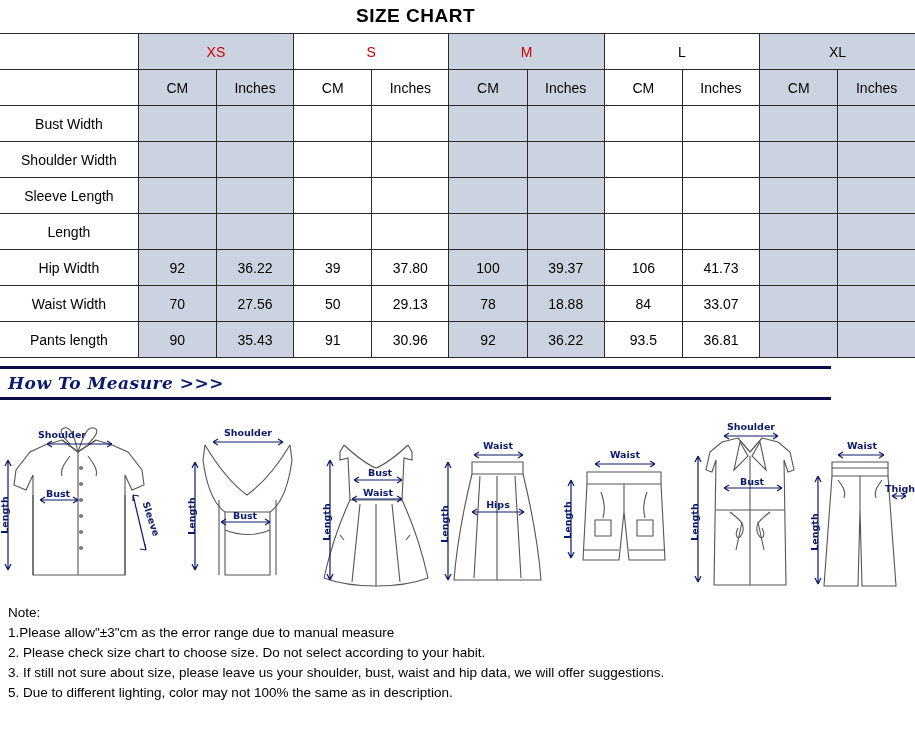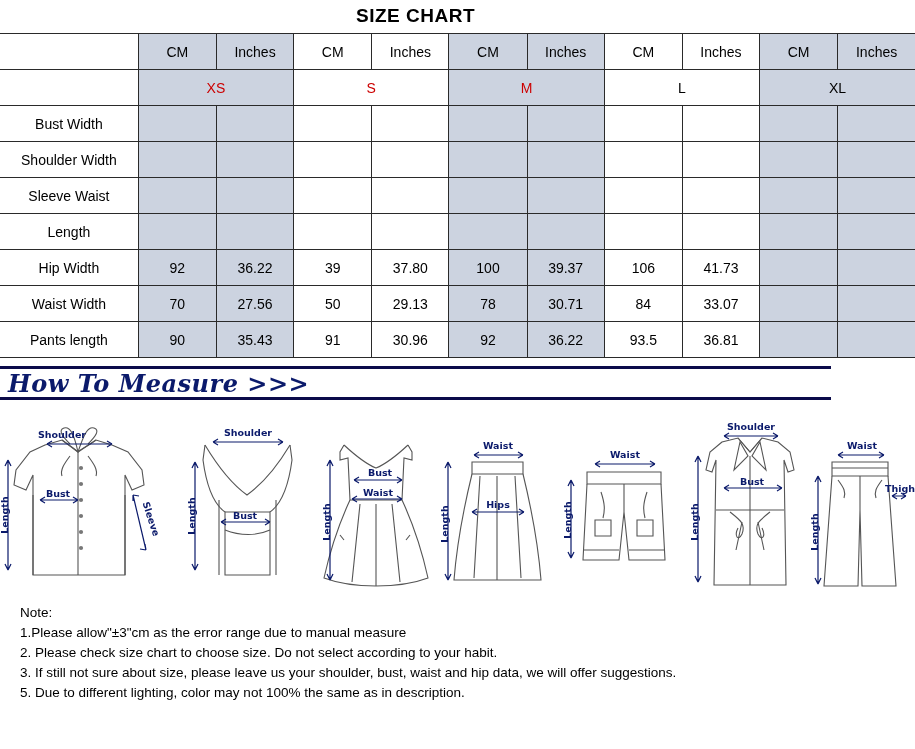"CM" tr { order: before "XS" -> after "XS" }
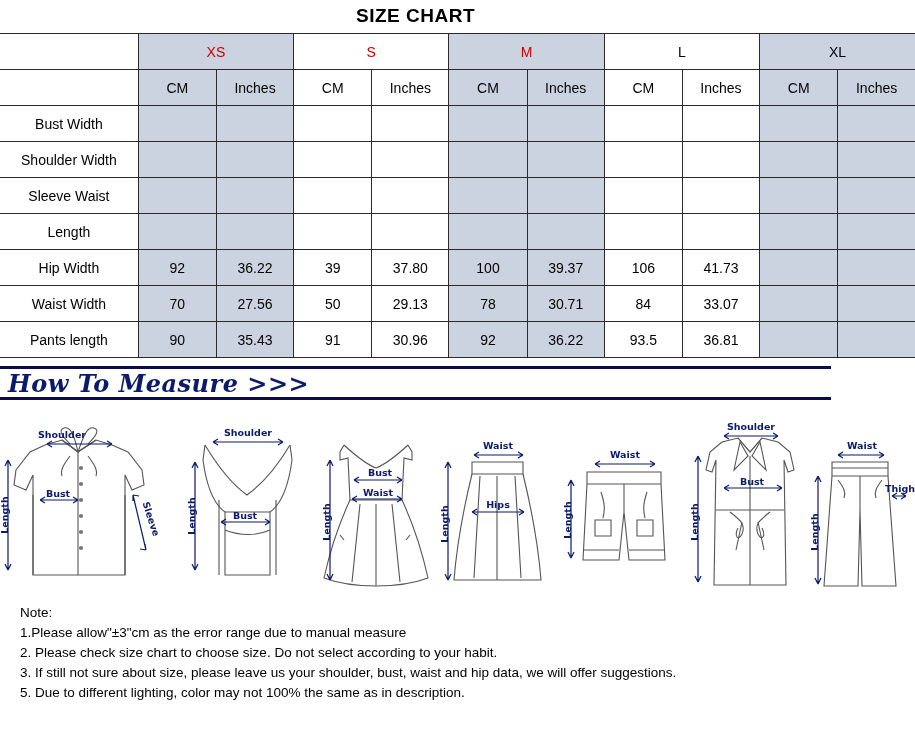"Sleeve Waist" td.rowlabel { text: Waist -> Length }
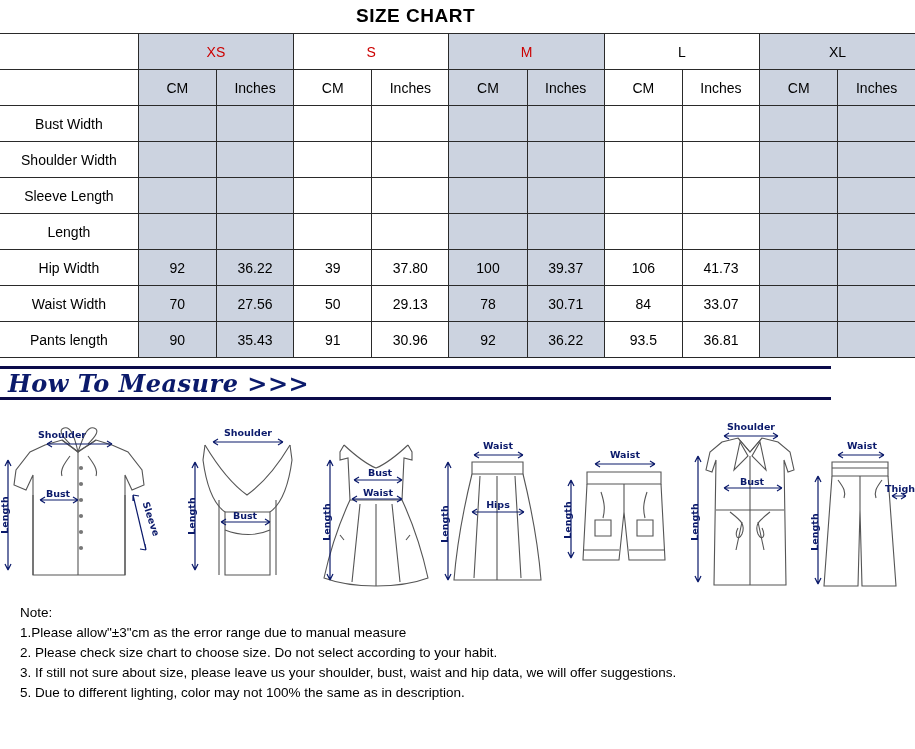"30.71" td.shade { text: 30.71 -> 18.88 }
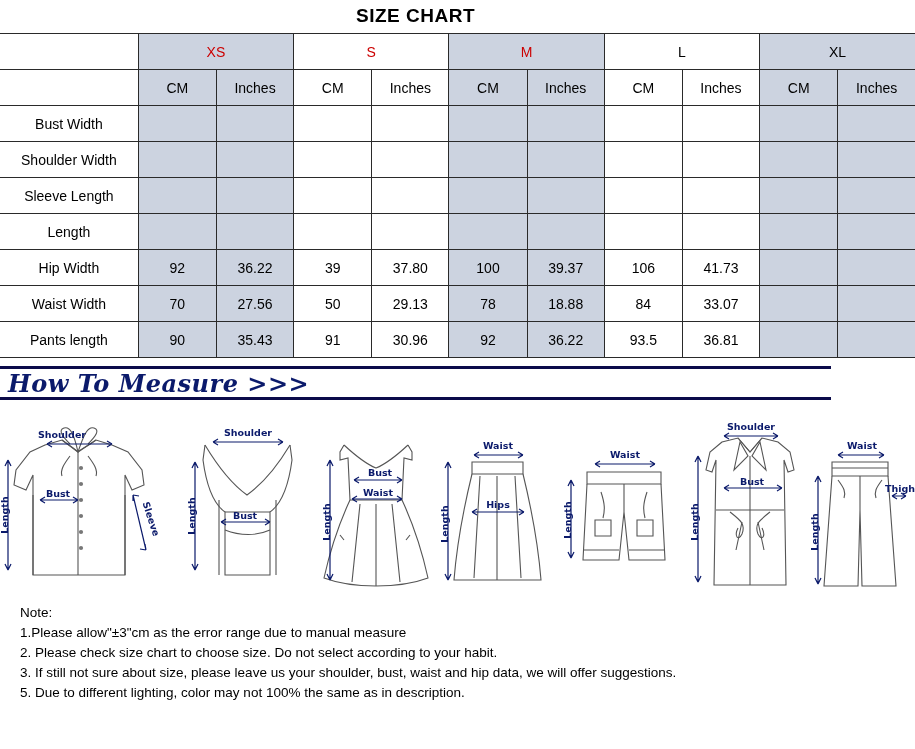"How To Measure >>>" .measure-title { font-size: 24px -> 17px }
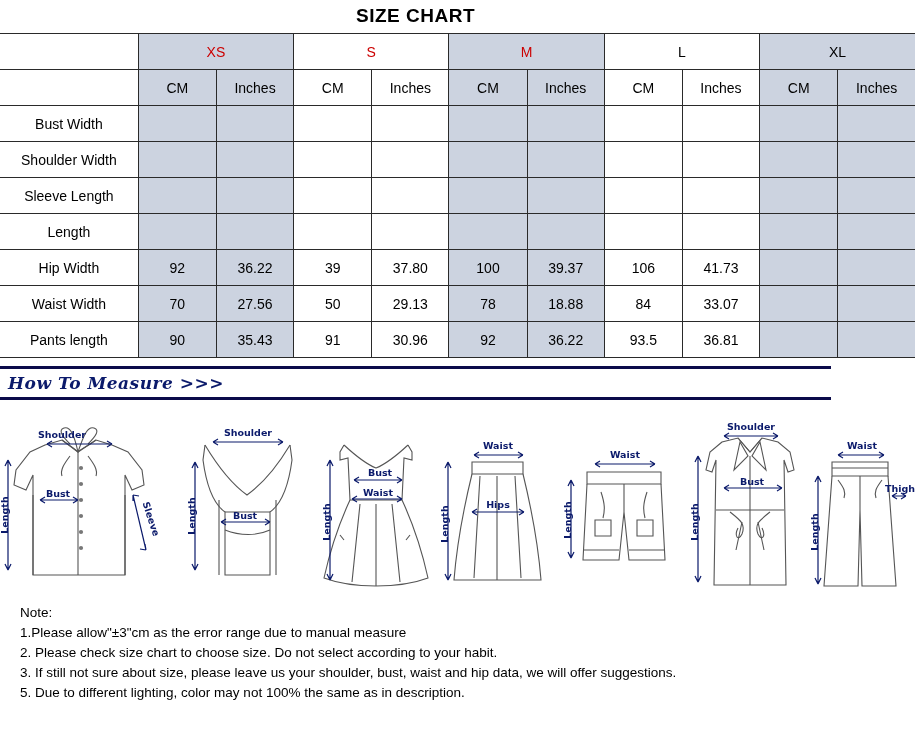"Note:" .notes { padding: 8px 8px 0 20px -> 8px 8px 0 8px }
